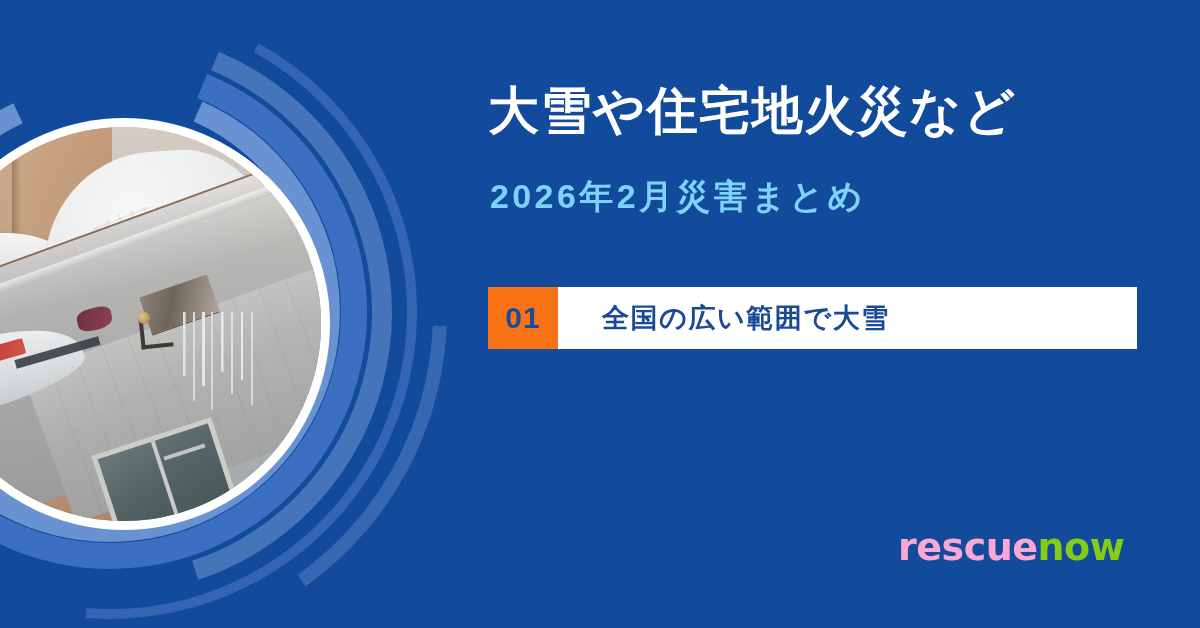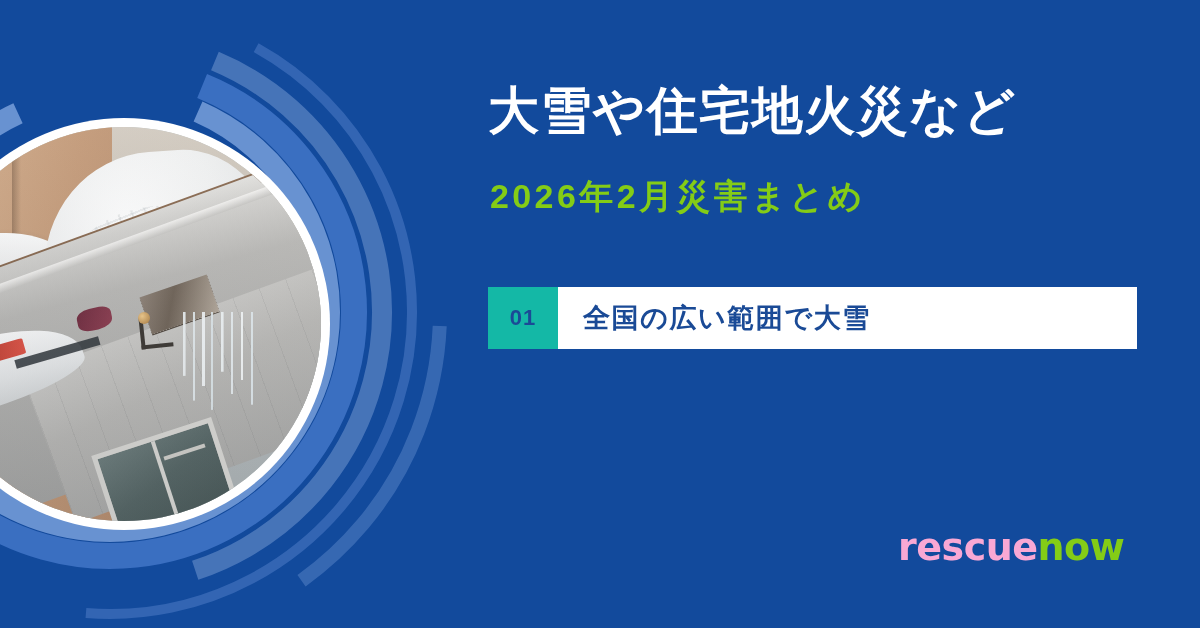"2026年2月災害まとめ" .subhead { color: #84cc16 -> #7dd3fc }
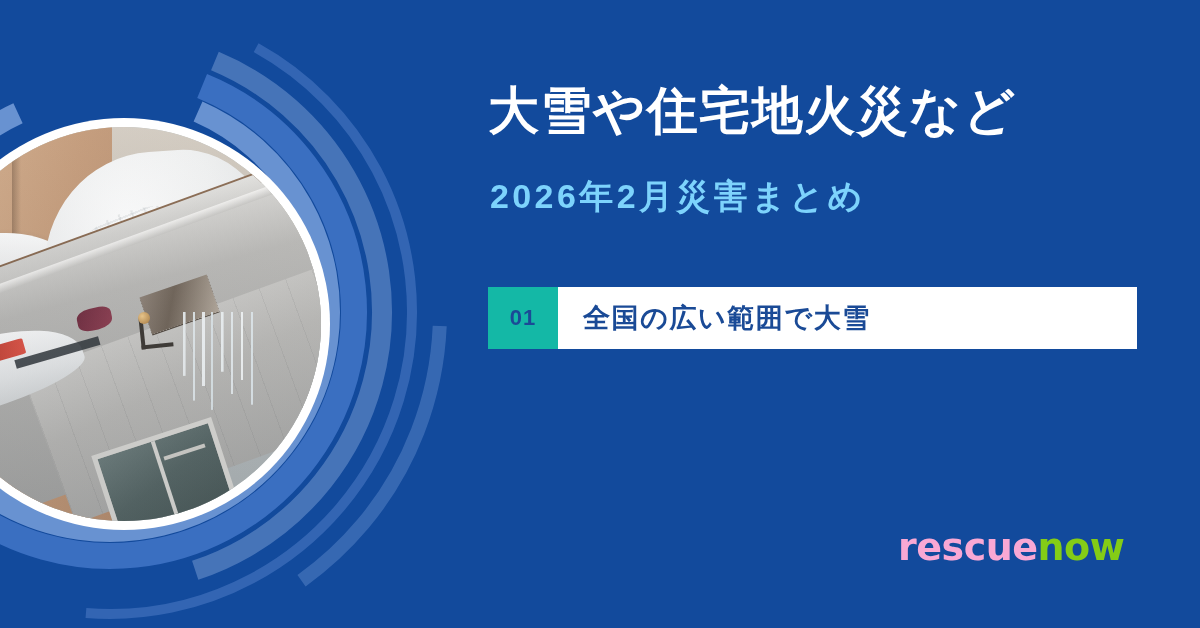"01" .card-num { background: #14b8a6 -> #f97316; font-size: 22px -> 30px }
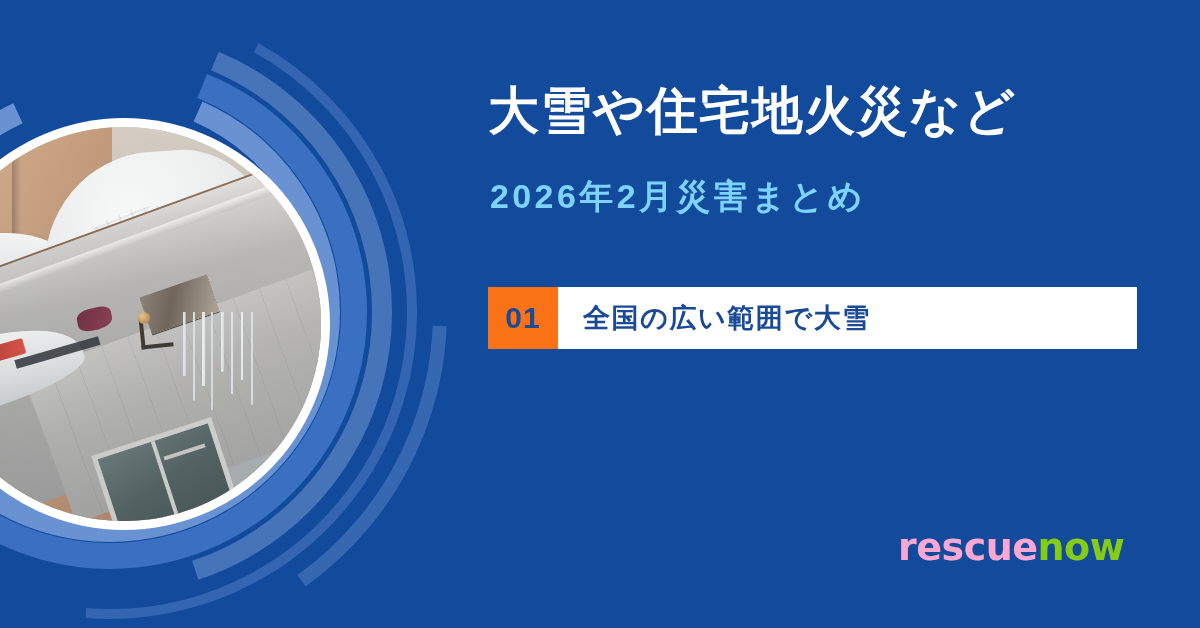"全国の広い範囲で大雪" .card-text { padding-left: 25px -> 44px }
